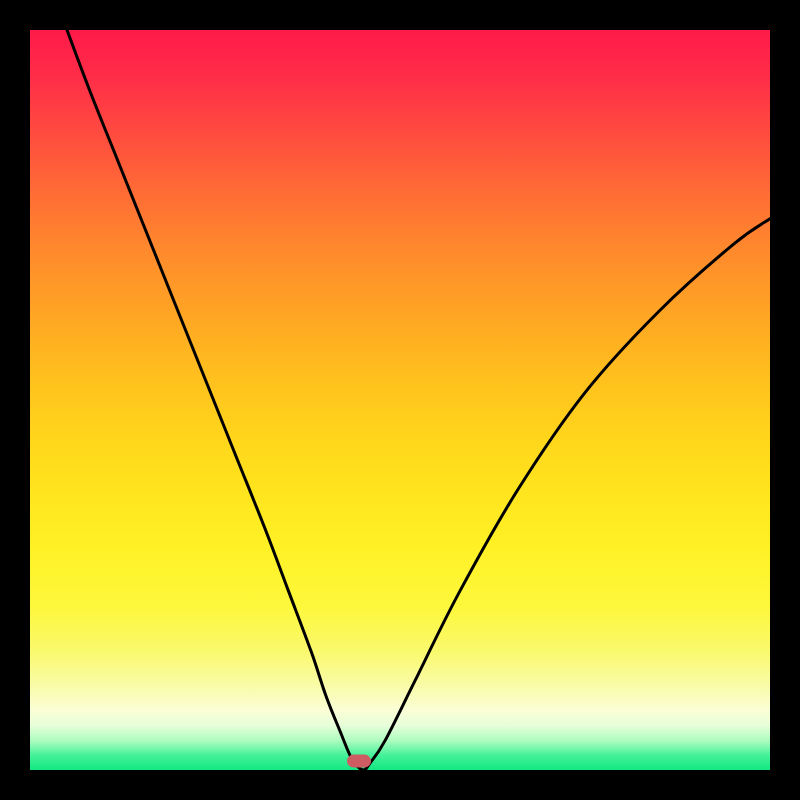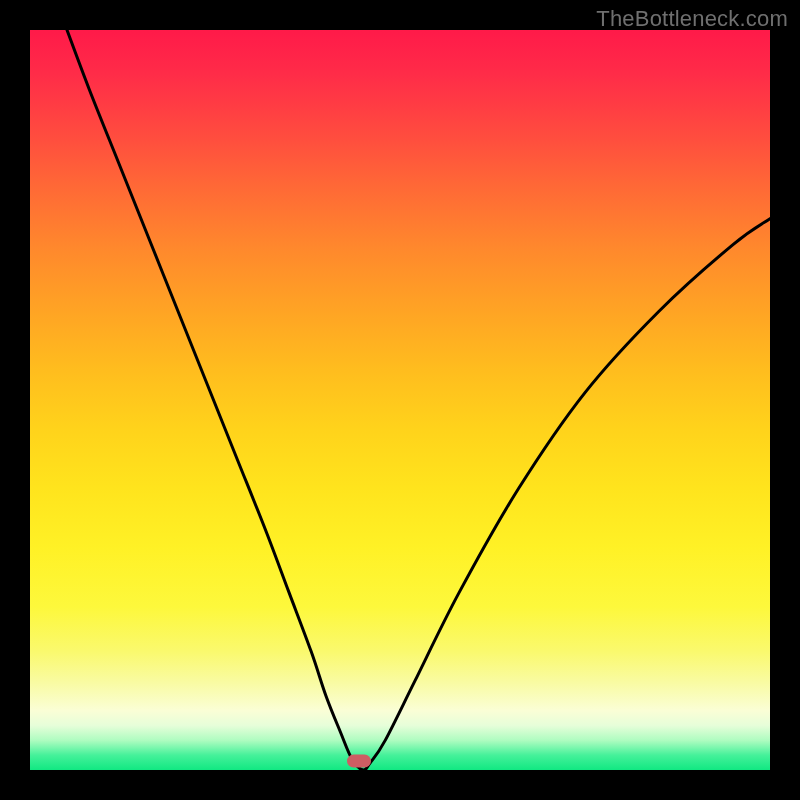"TheBottleneck.com" div.watermark { html: <div>TheBottleneck.com</div> -> none }
